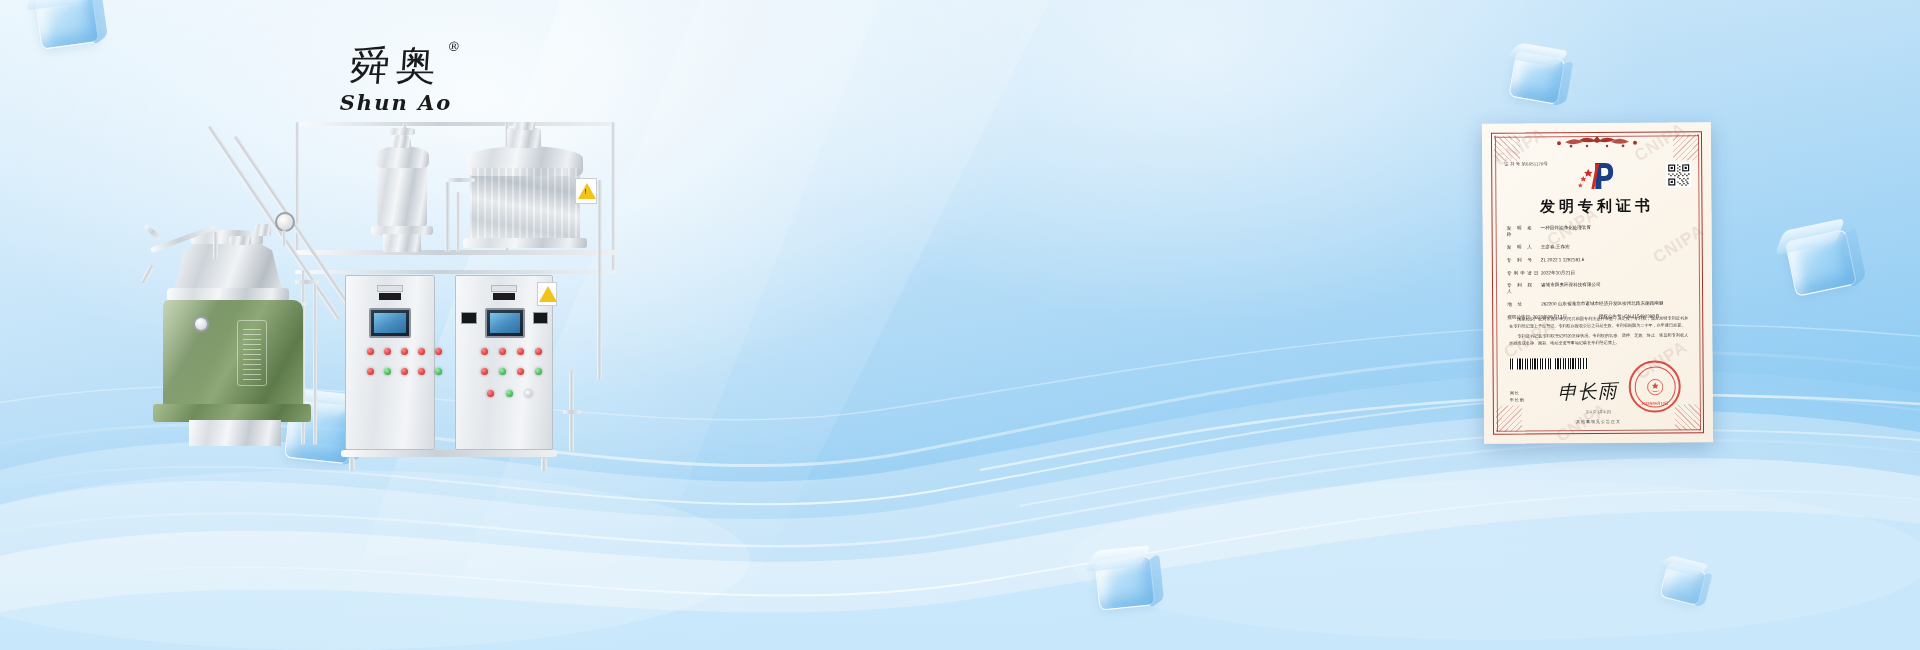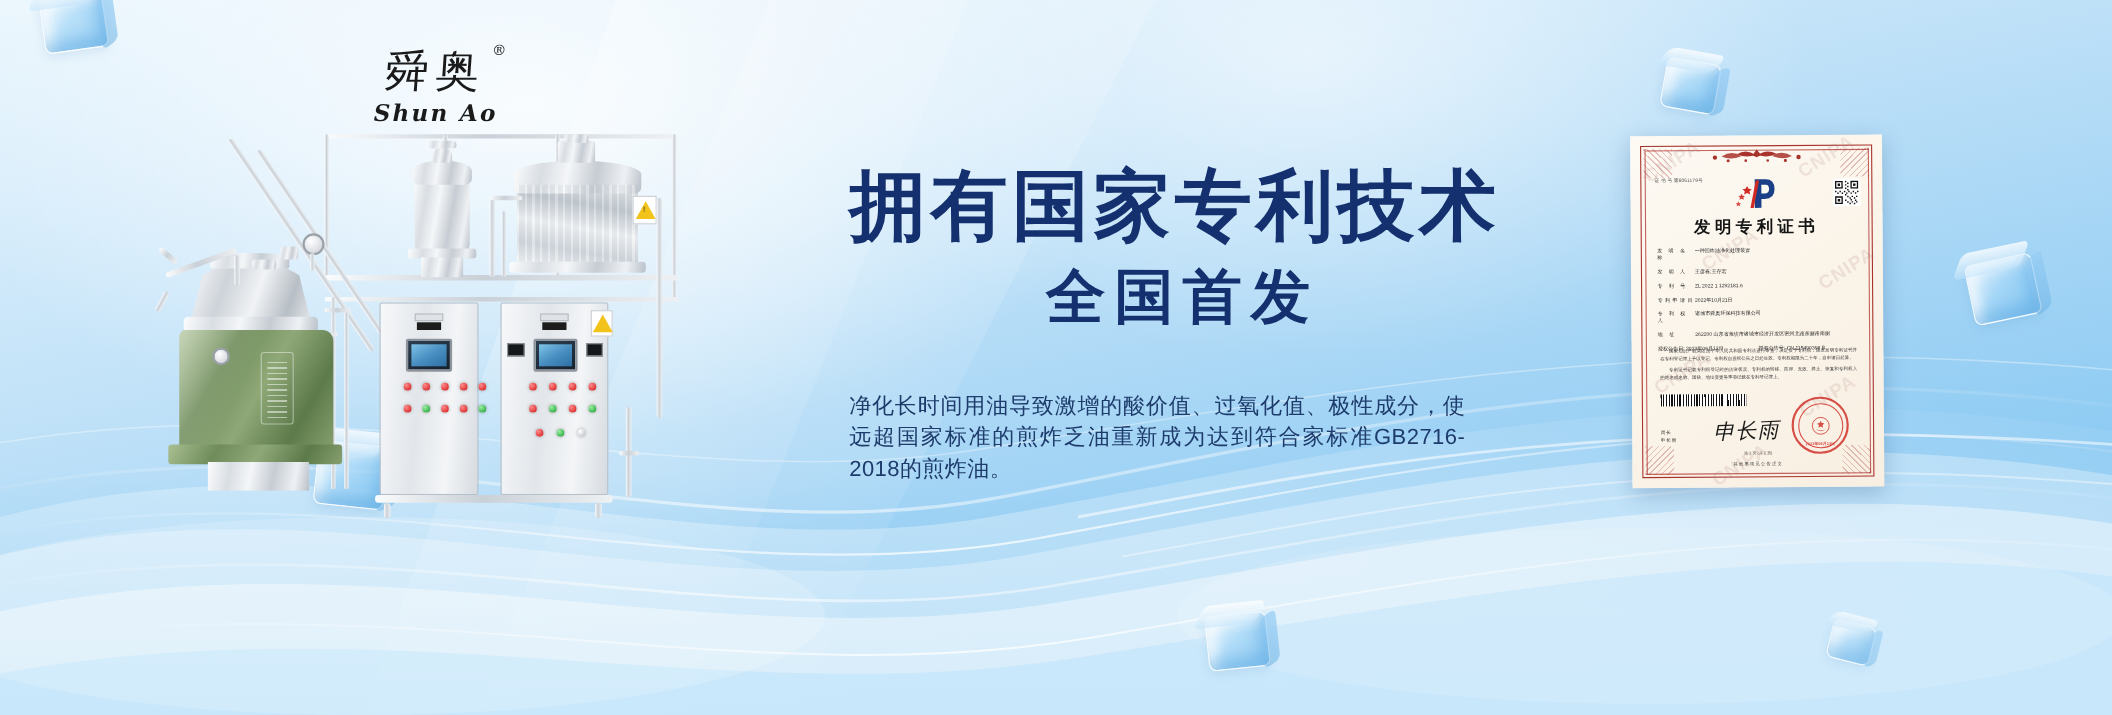"拥有国家专利技术" div { html: <div> <div>拥有国家专利技术</div> <div>全国首发</div> <div>净化长时间用油导致激增的酸价值、过氧化值、极性成分，使远超国家标准的煎炸乏油重新成为达到符合家标准GB2716-2018的煎炸油。</div> </div> -> none }
